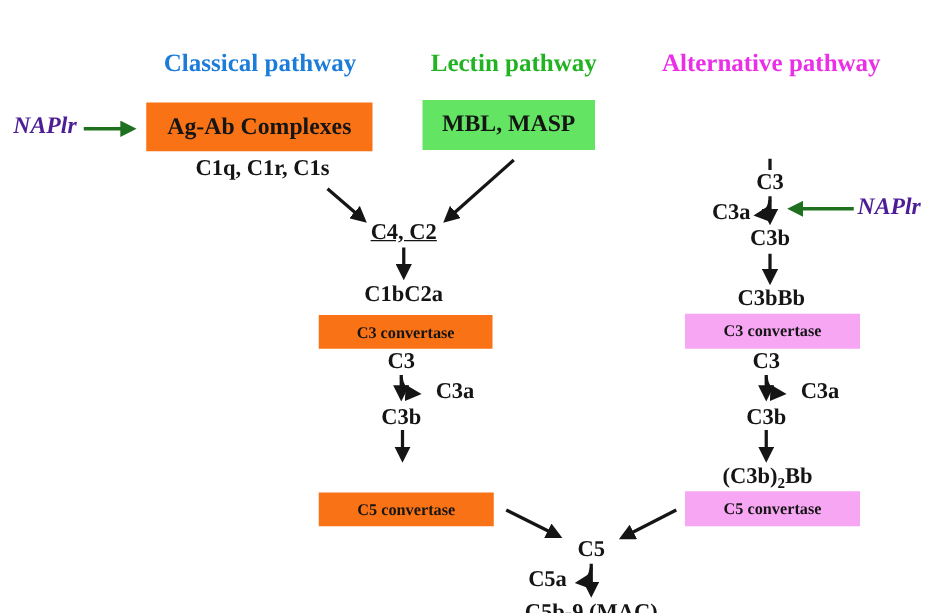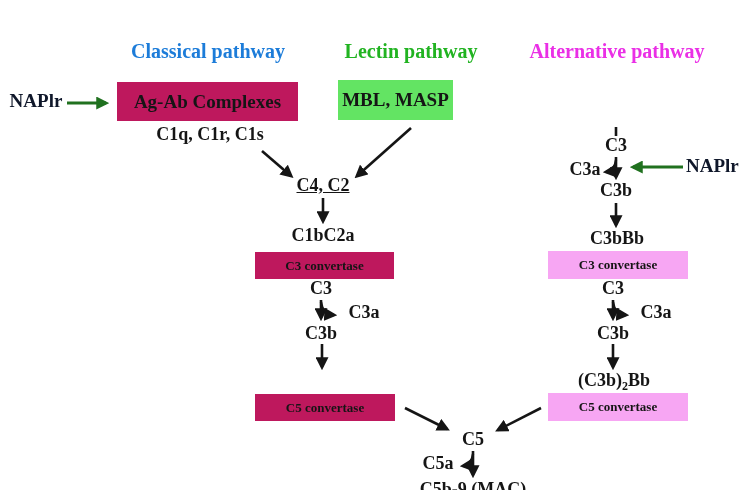"NAPlr" .label.green { color: #0f172a -> #4c1d95; font-style: none -> italic }
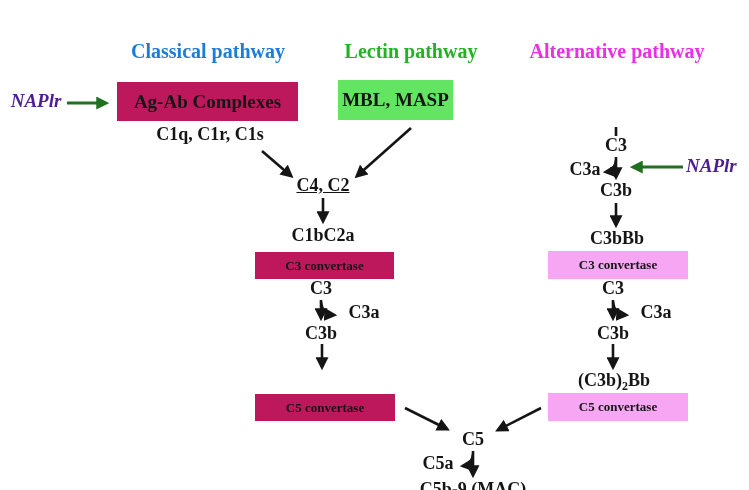"Ag-Ab Complexes" .bg-blue { background: #be185d -> #f97316 }
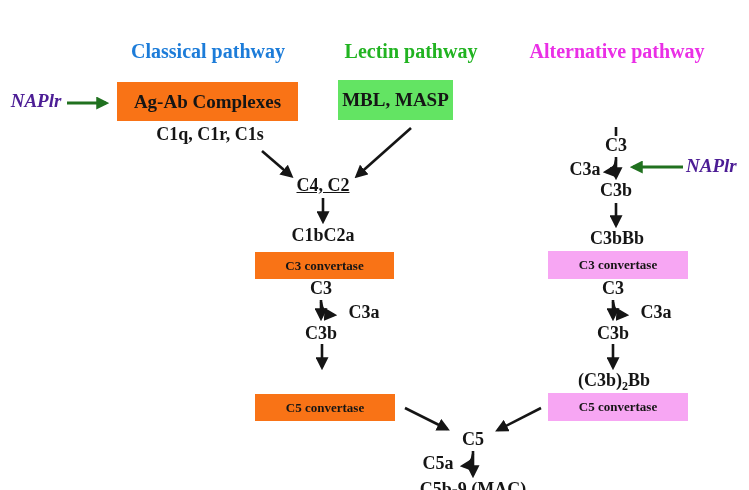"MBL, MASP" div.box { width: 115px -> 138px }
